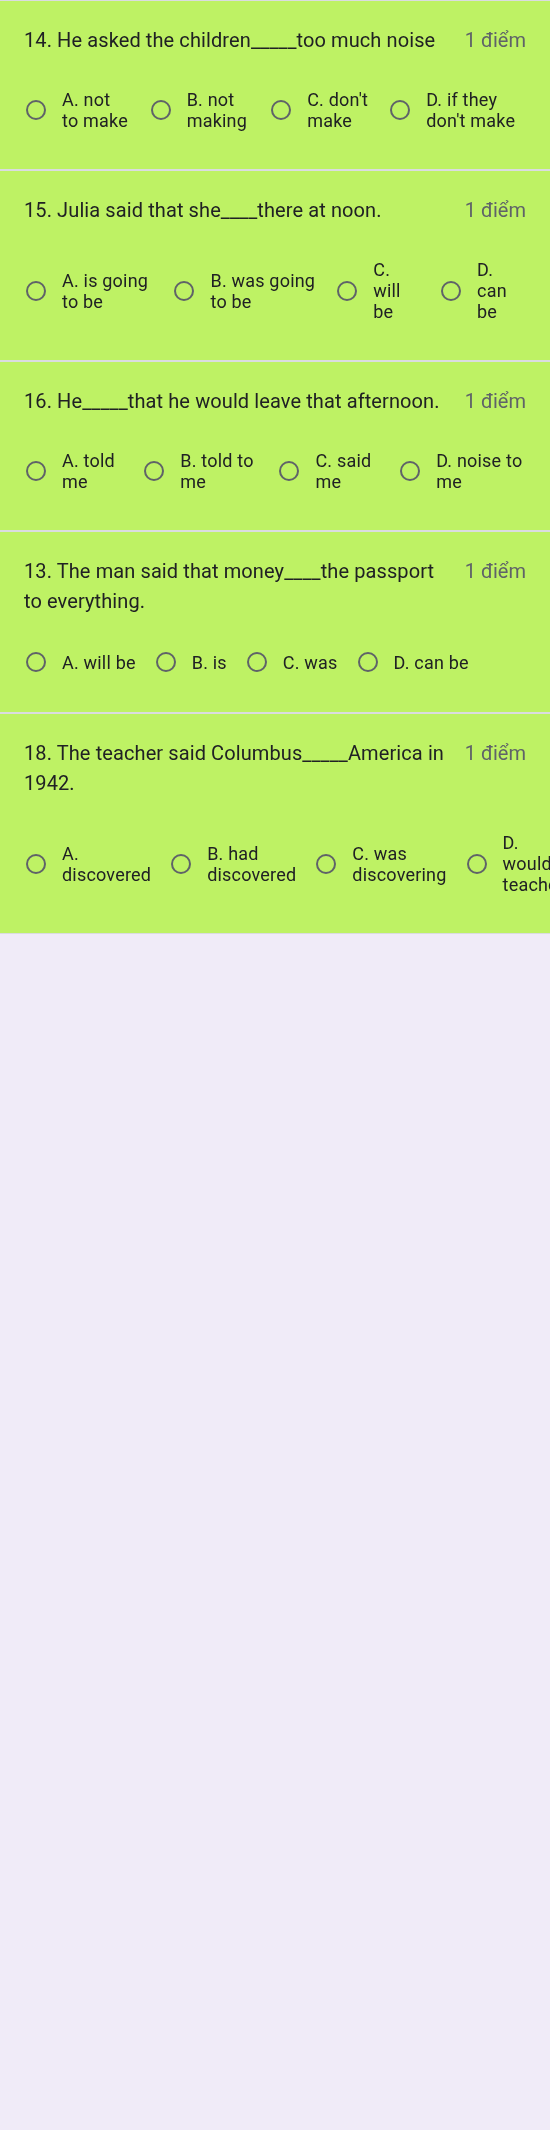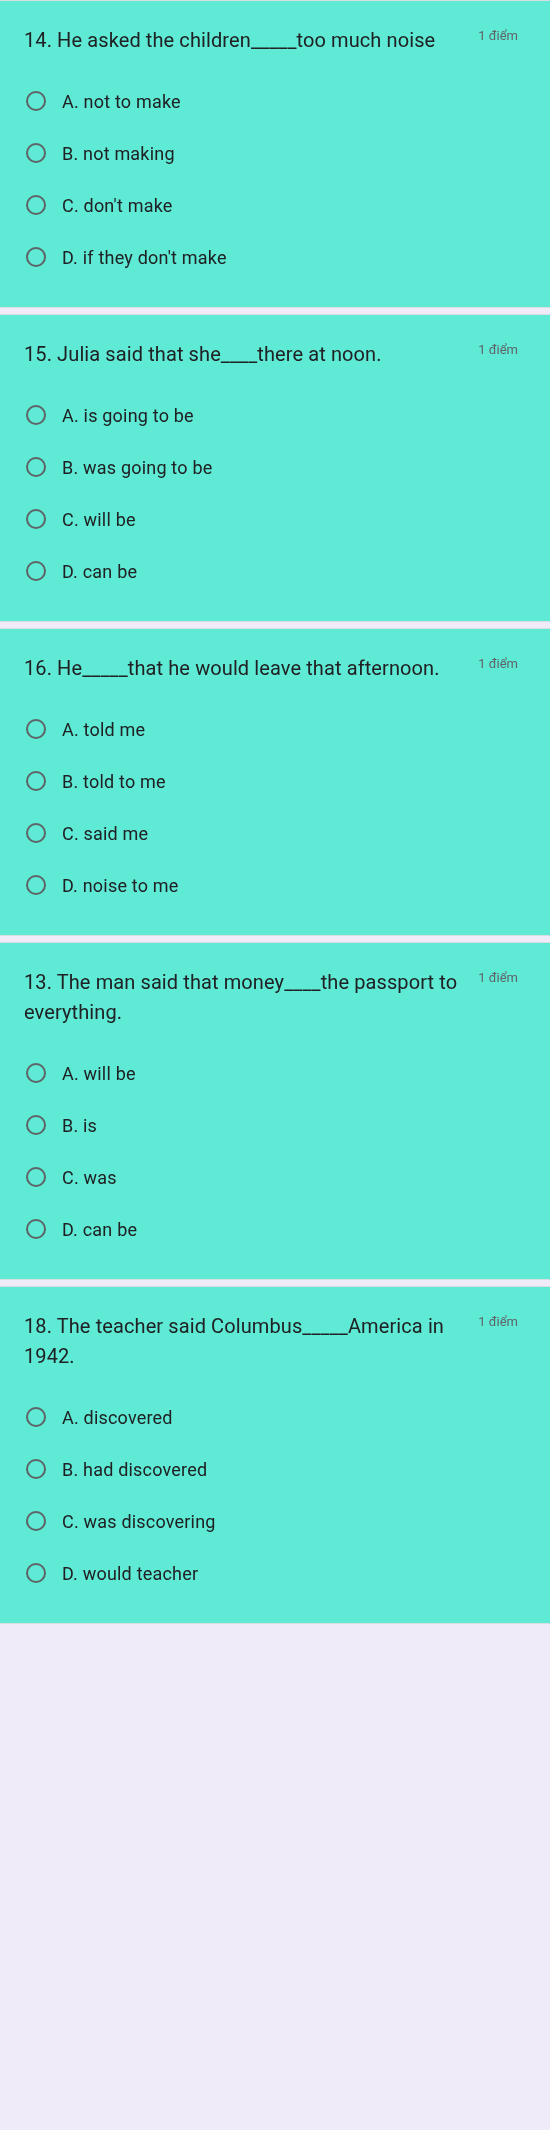"14. He asked the children_____too" .card { background: #5eead4 -> #bef264; margin-bottom: 6px -> 0; padding: 24px 32px 28px 24px -> 24px 24px 28px 24px }
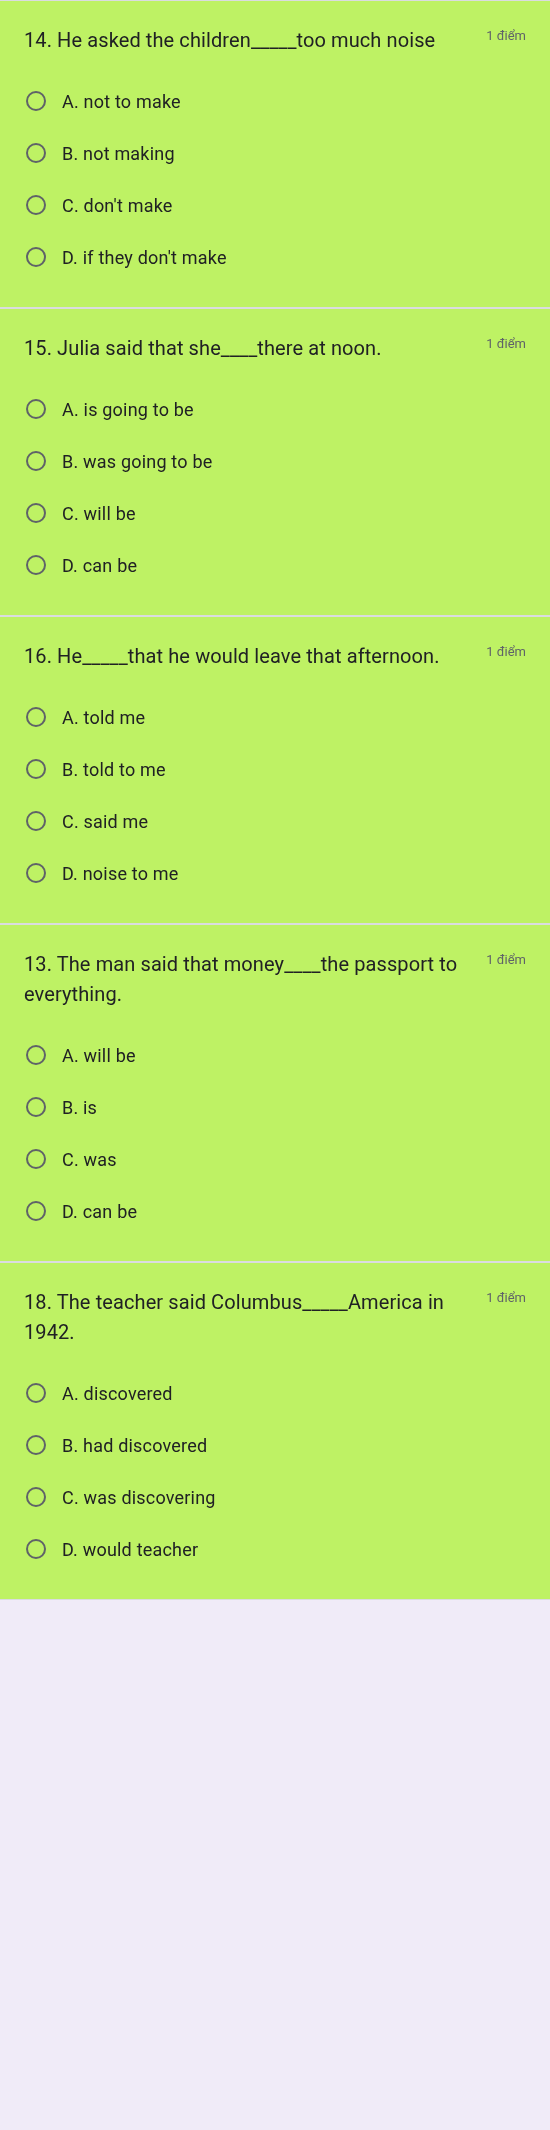"1 điểm" .q-points { font-size: 13px -> 20px }
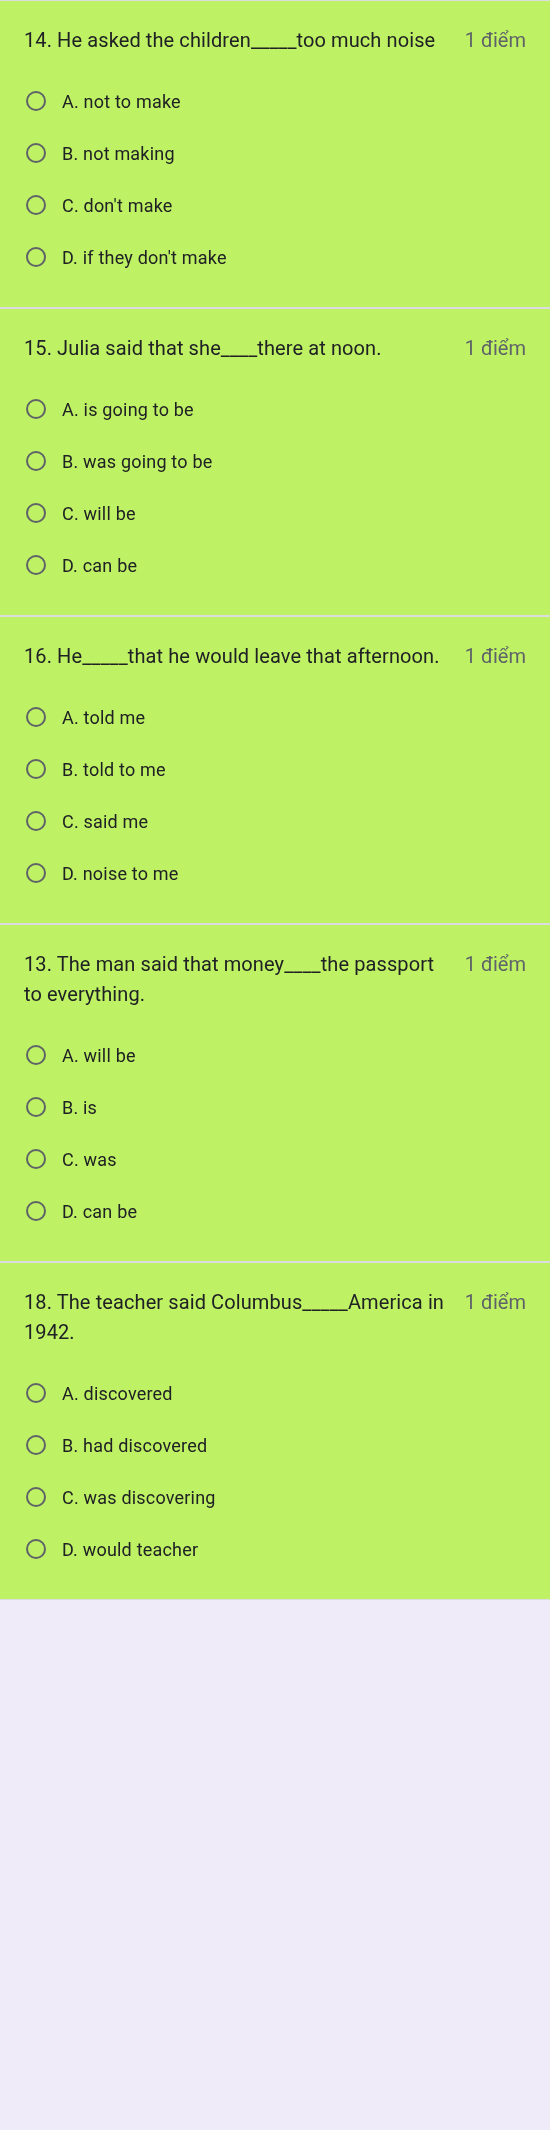"A. not to make" .options { flex-direction: column -> none; gap: 8px -> 18px }
